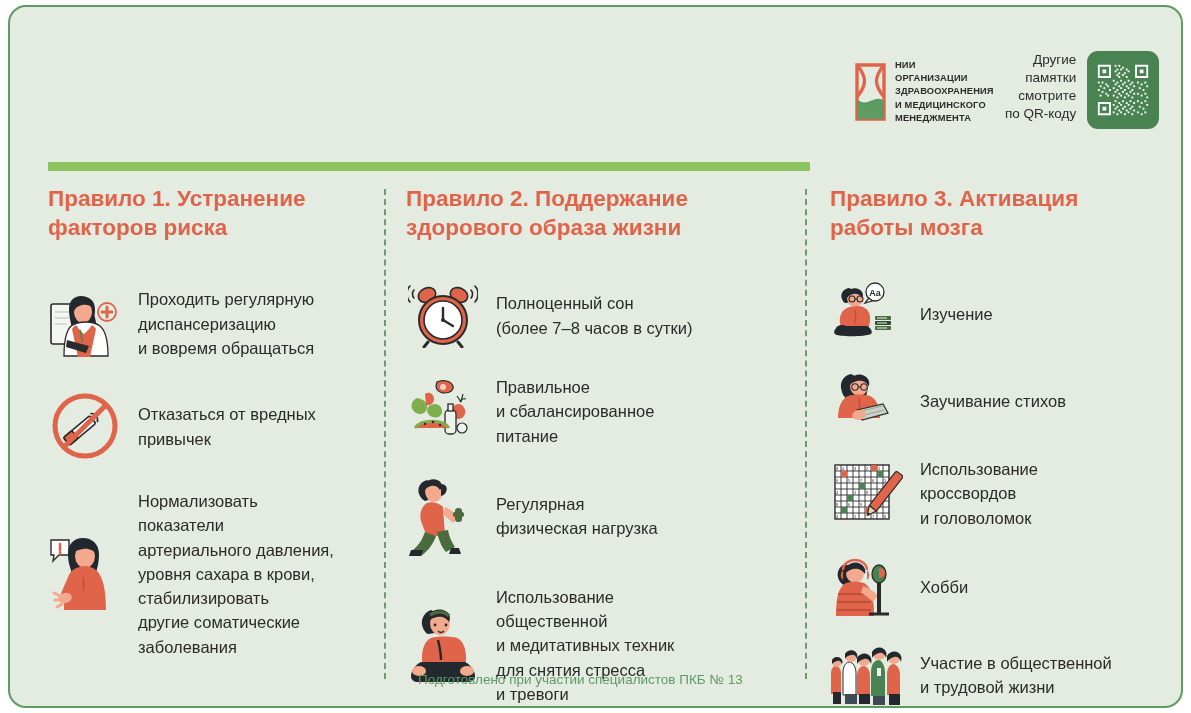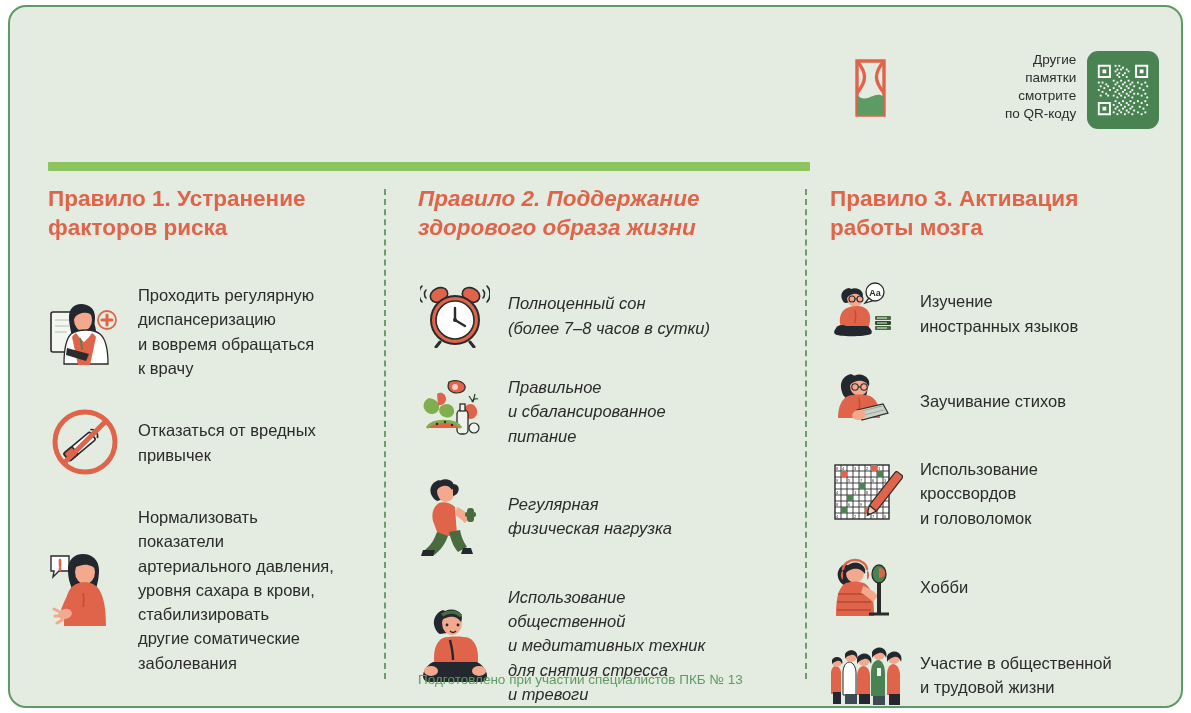"НИИ" span.logo-text { html: none -> <span> <span>НИИ</span><br> <span>ОРГАНИЗАЦИИ</span><br> <span>ЗДРАВООХРАНЕНИЯ</span><br> <span>И МЕДИЦИНСКОГО</span><br> <span>МЕНЕДЖМЕНТА</span> </span> }
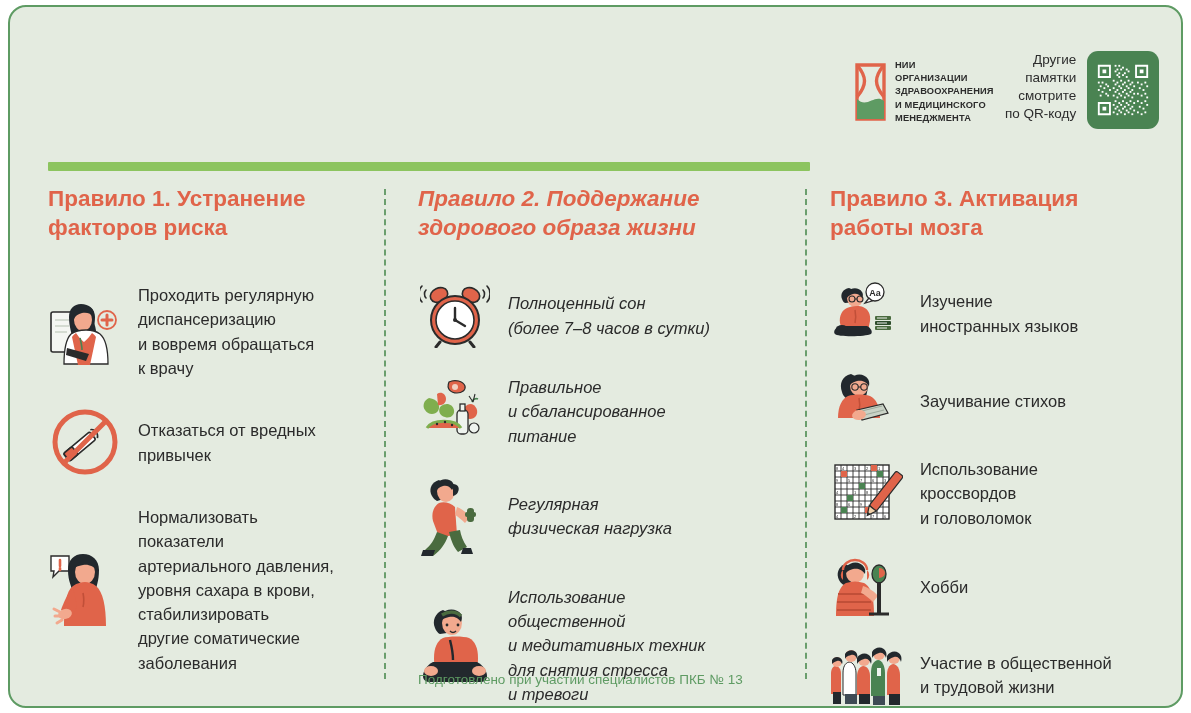"Правило 2. Поддержание" .col-2 { font-style: italic -> none; left: 408px -> 396px }
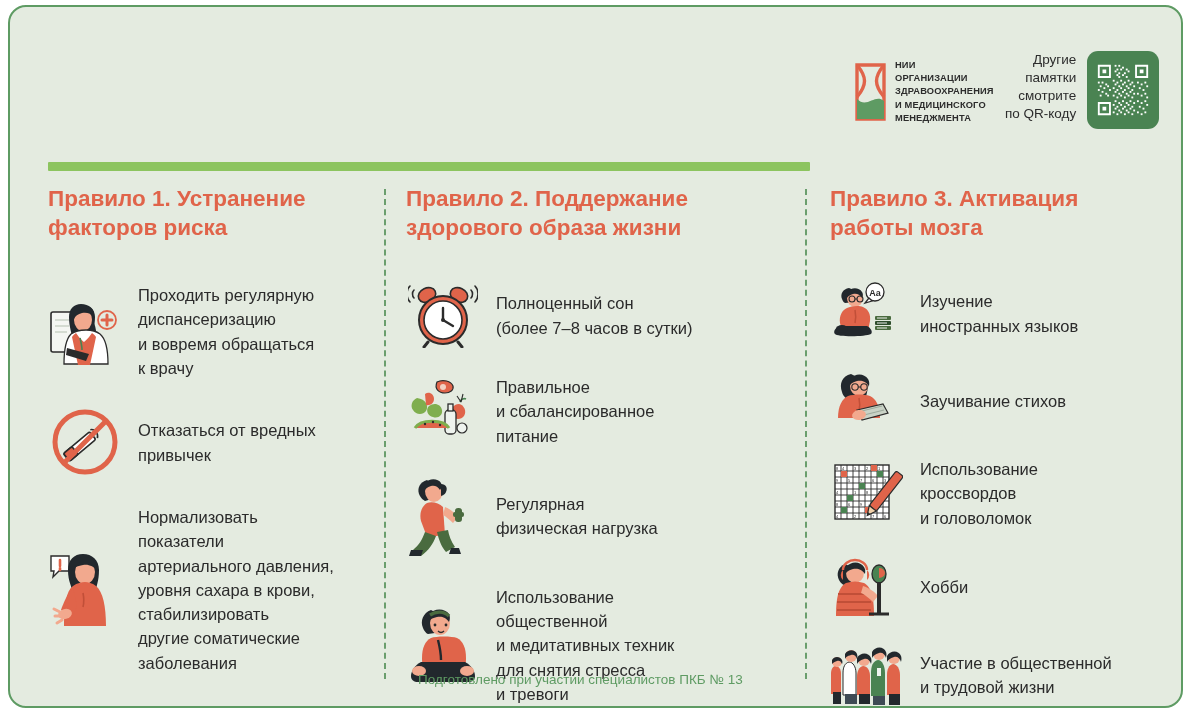"иностранных языков" span.tl { html: <span>иностранных языков</span> -> none }
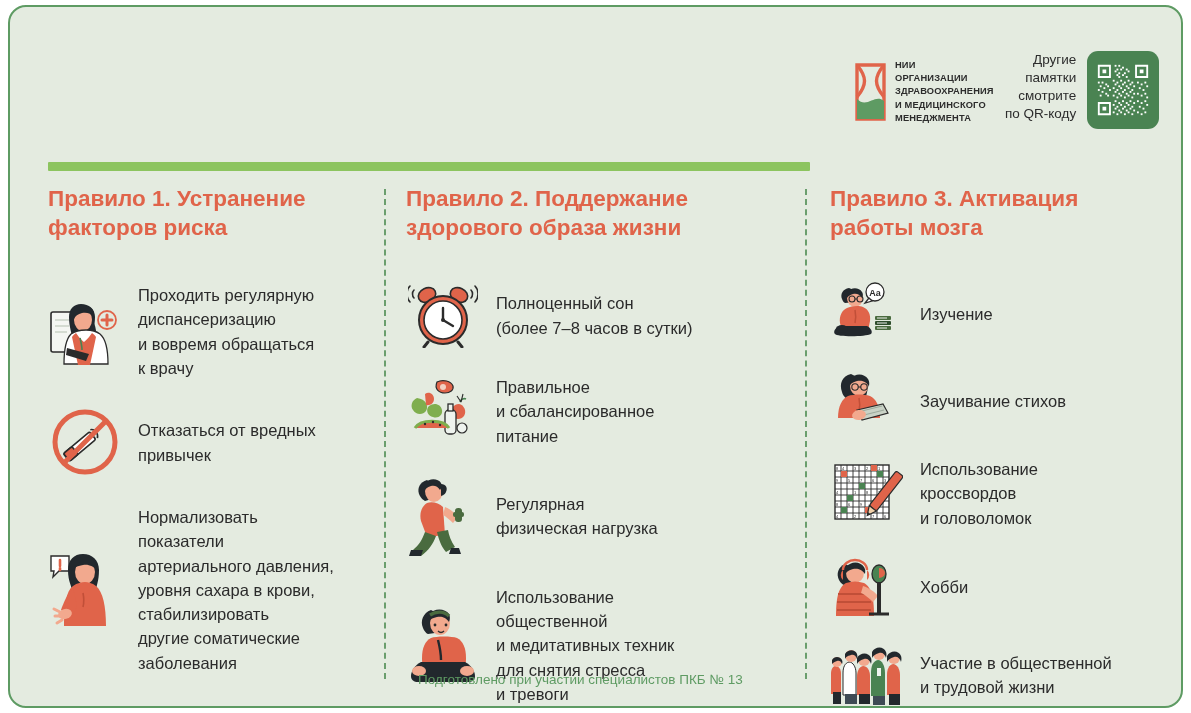"к врачу" span.tl { html: <span>к врачу</span> -> none }
